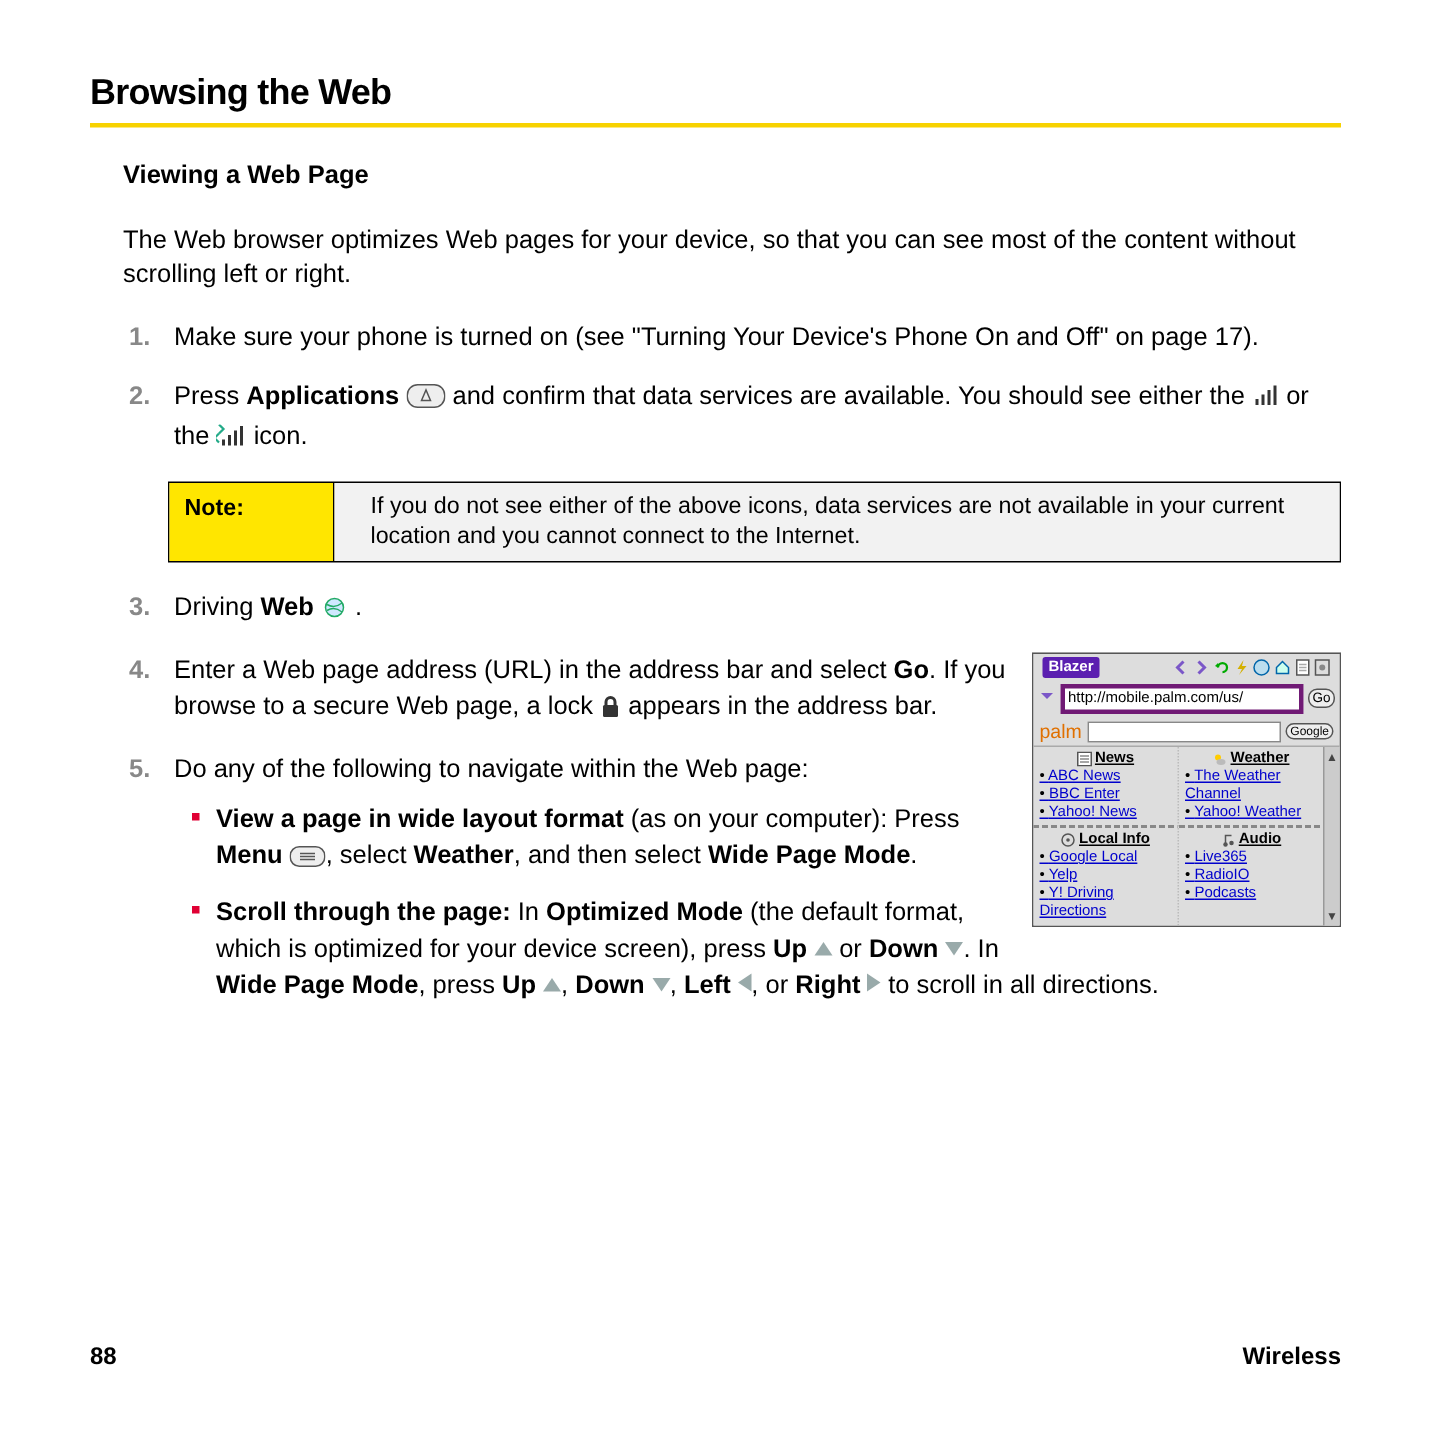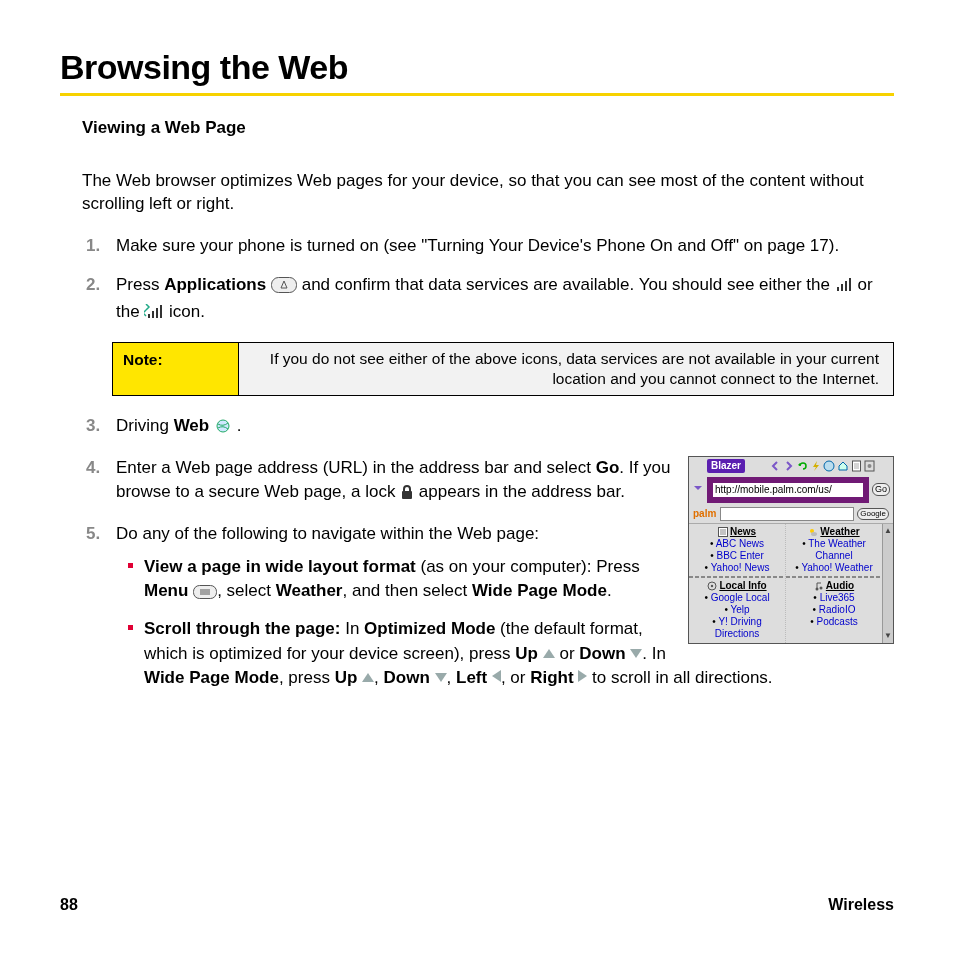"Browsing the Web" h1.page-title { font-size: 34px -> 24px }
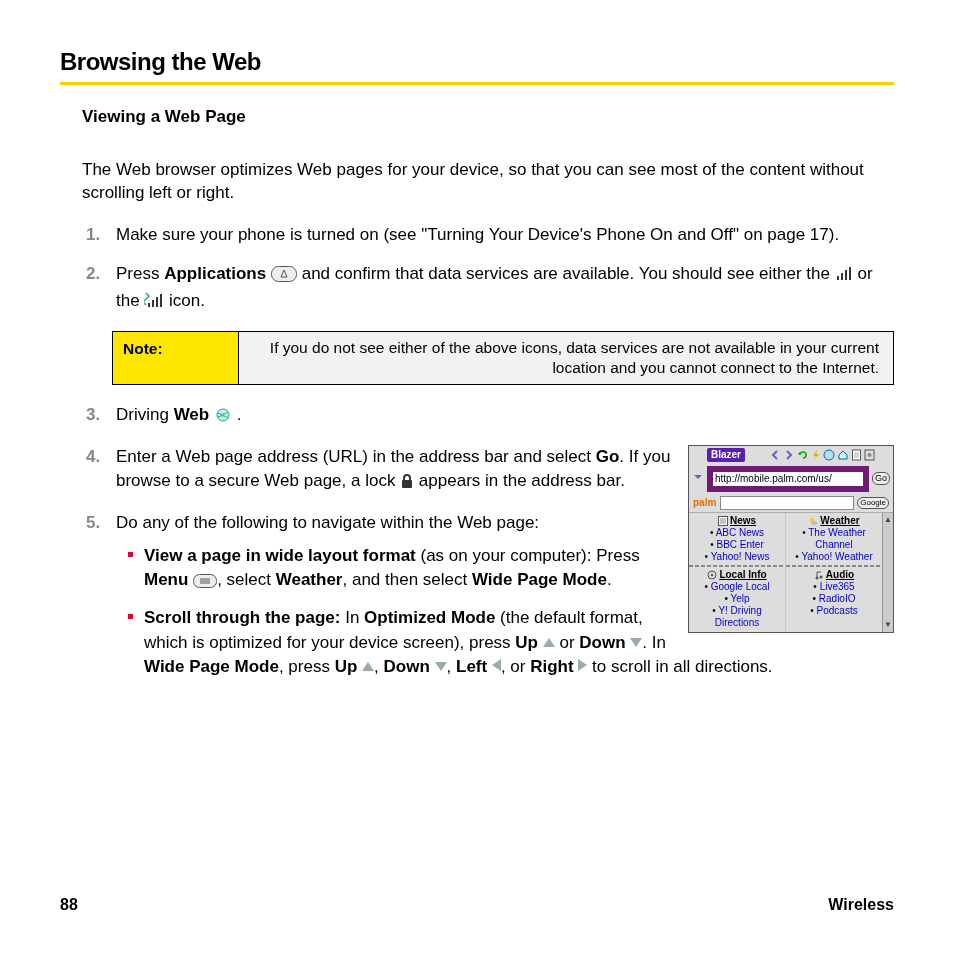"Viewing a Web Page" .subhead { margin-bottom: 32px -> 22px }
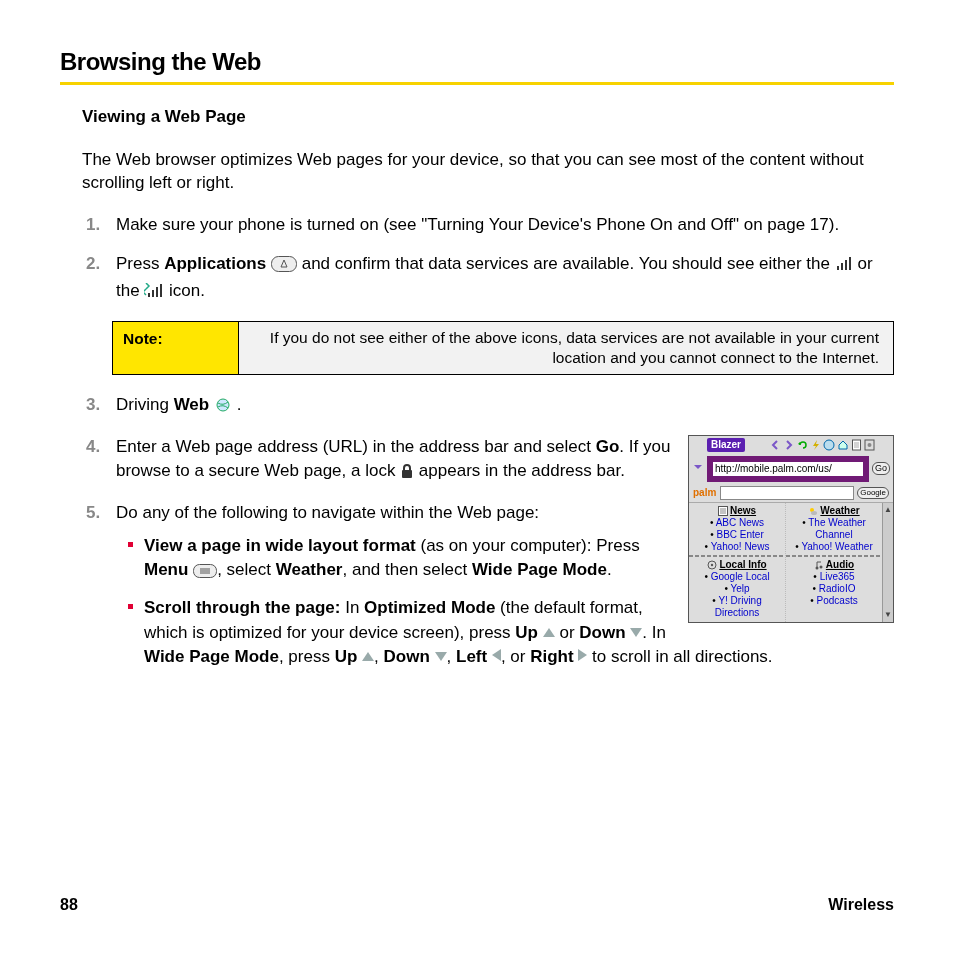"Note:" .note-label { width: 126px -> 110px }
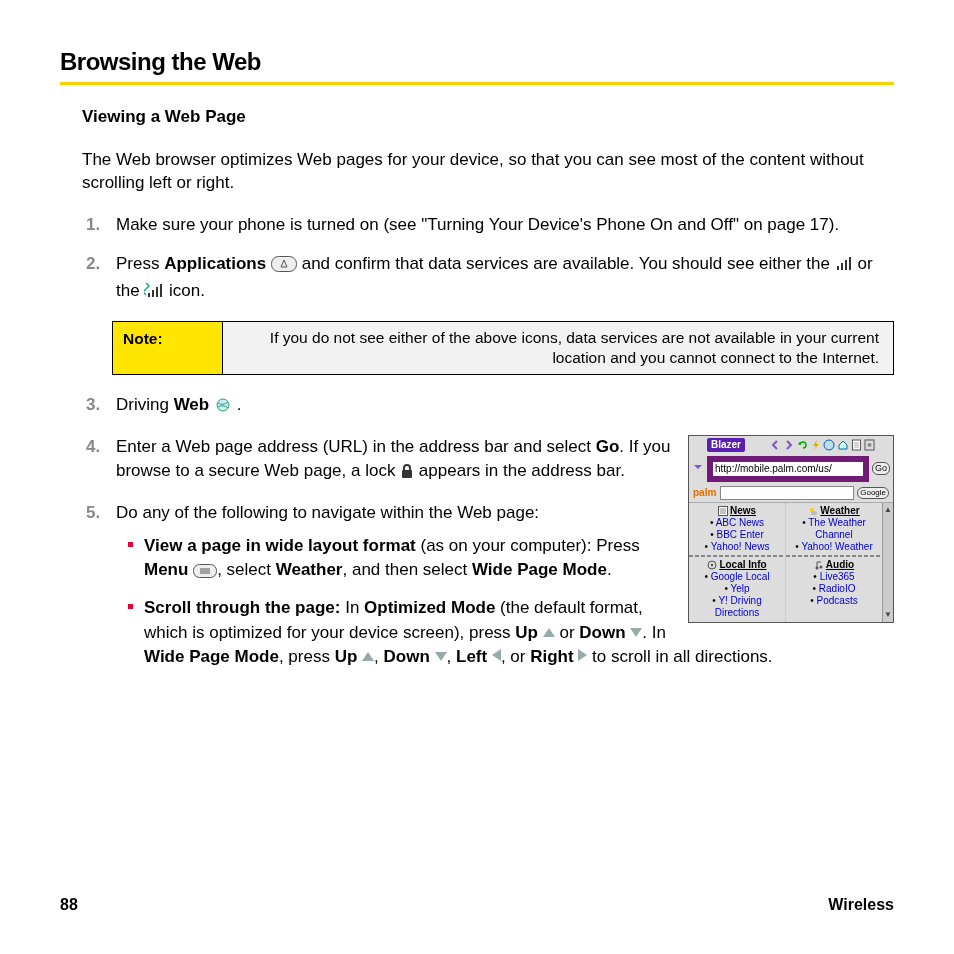"If you do not see" .note-text { padding: 6px 14px -> 6px 24px; text-align: right -> none }
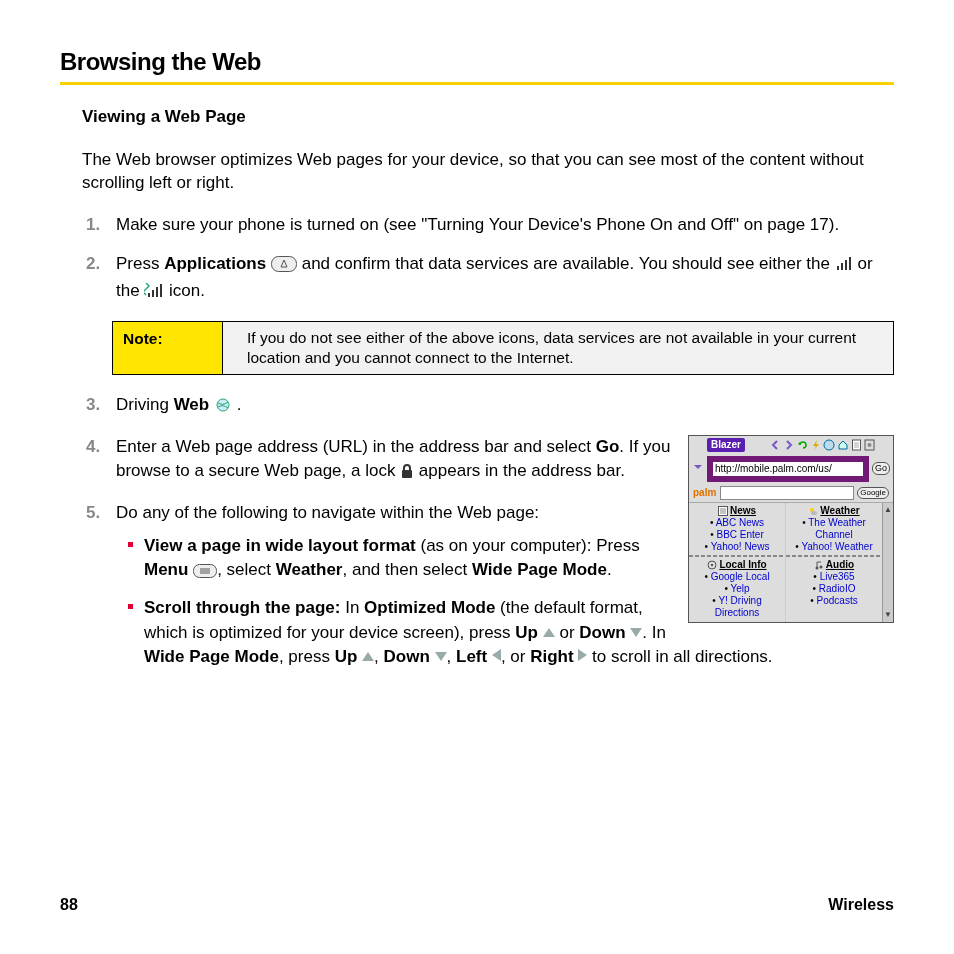"Blazer" .dev-toolbar { padding: 2px 18px -> 2px 6px }
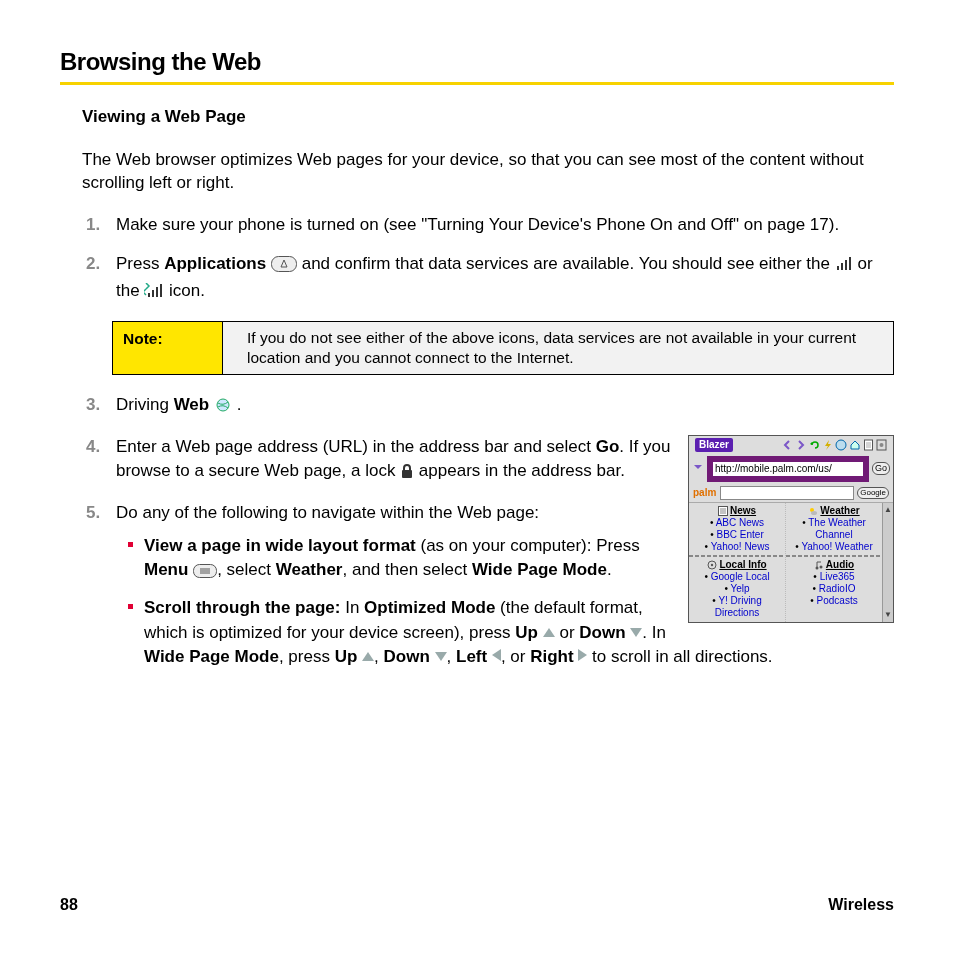"http://mobile.palm.com/us/" .dev-addr .urlfield { border: 6px solid #701a75 -> 3px solid #701a75 }
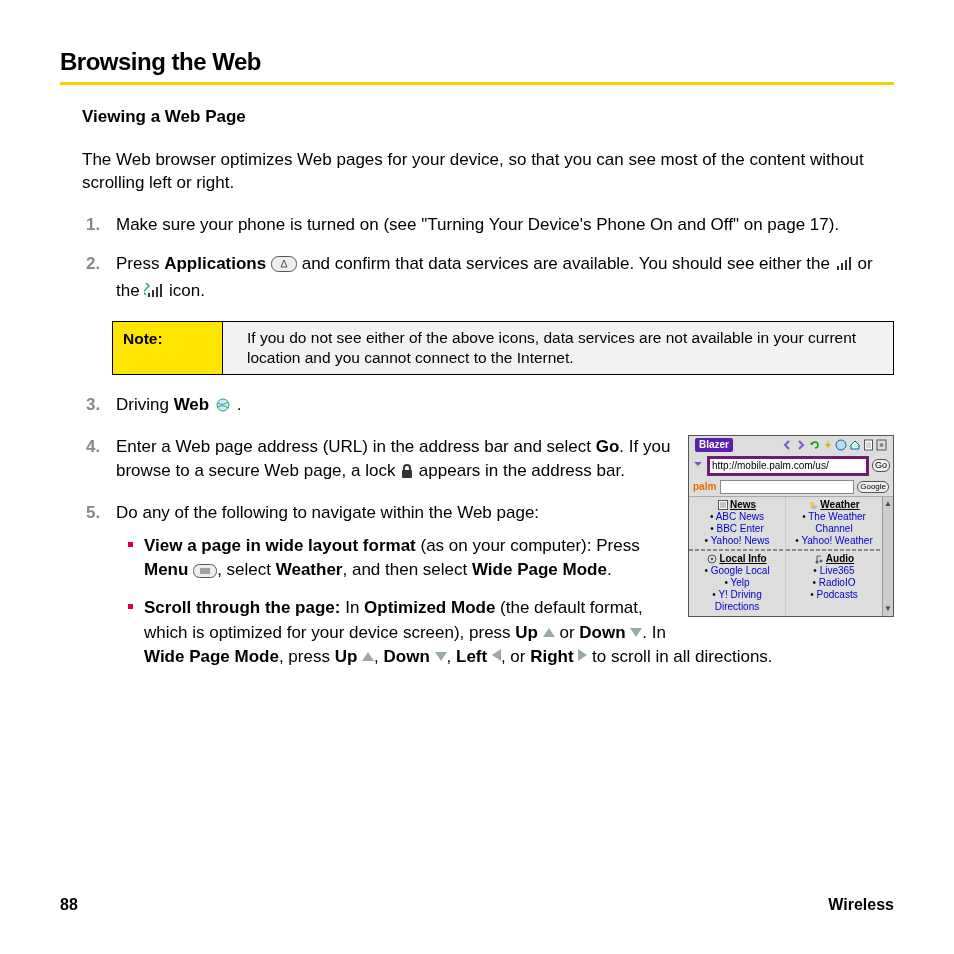"palm" .palm-logo { font-size: 10px -> 13px; font-weight: 700 -> 400 }
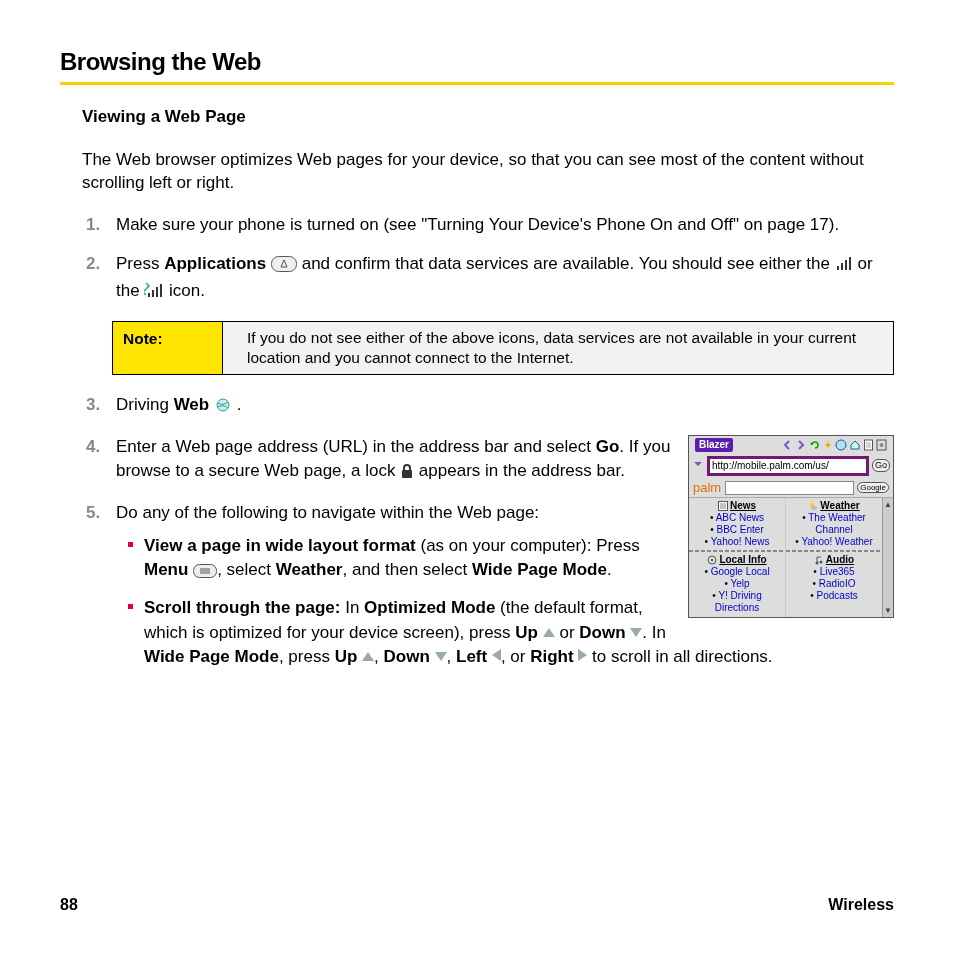"ABC News" .dev-item { text-align: center -> none; text-decoration: none -> underline }
